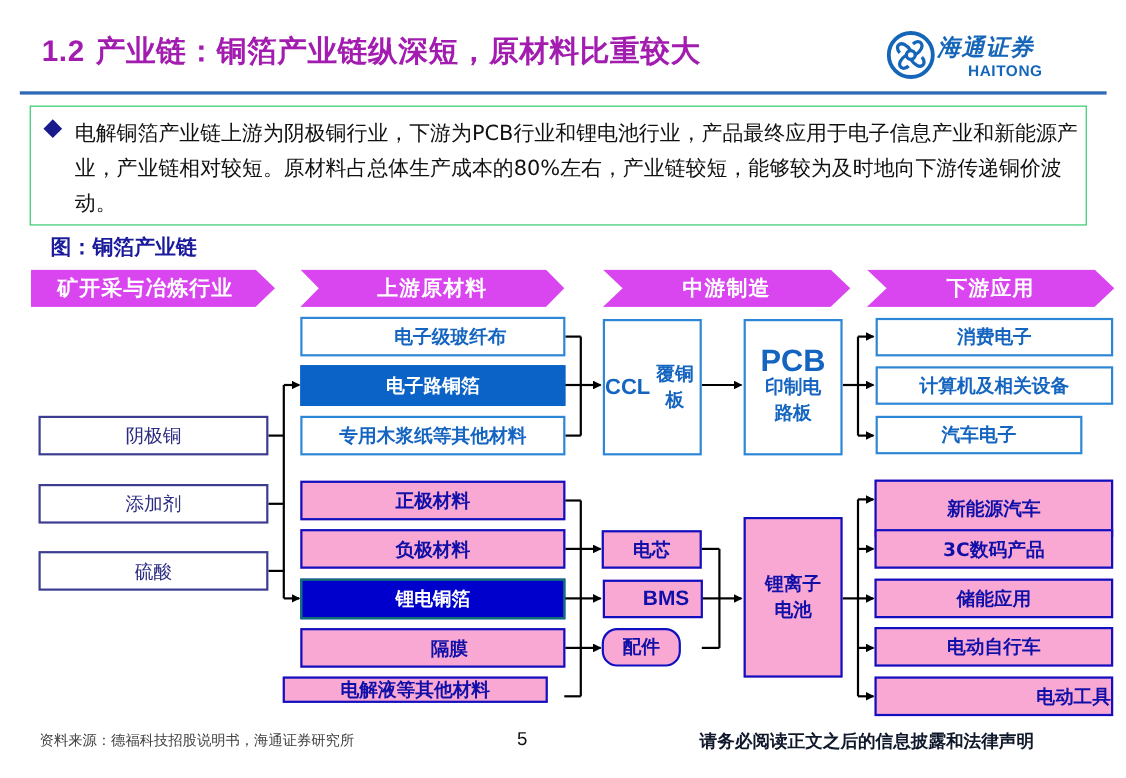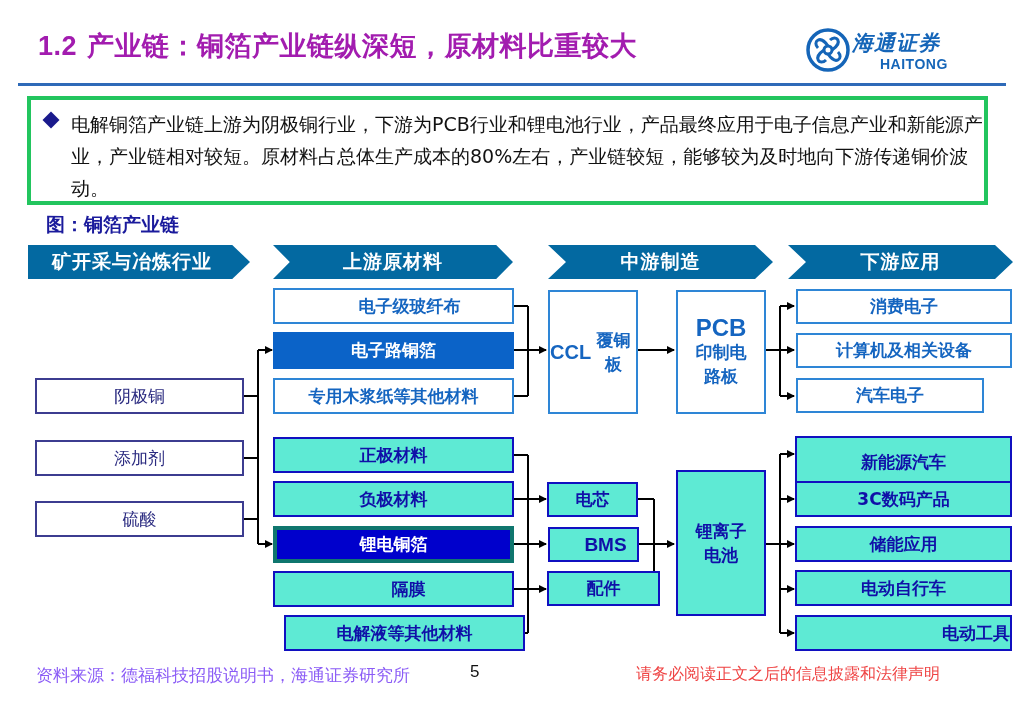"电解铜箔产业链上游为阴极铜行业，下游为PCB行业和锂电池行业，产品最终应用于电子" .summary { border: 4px solid #22c55e -> 1px solid #22c55e }
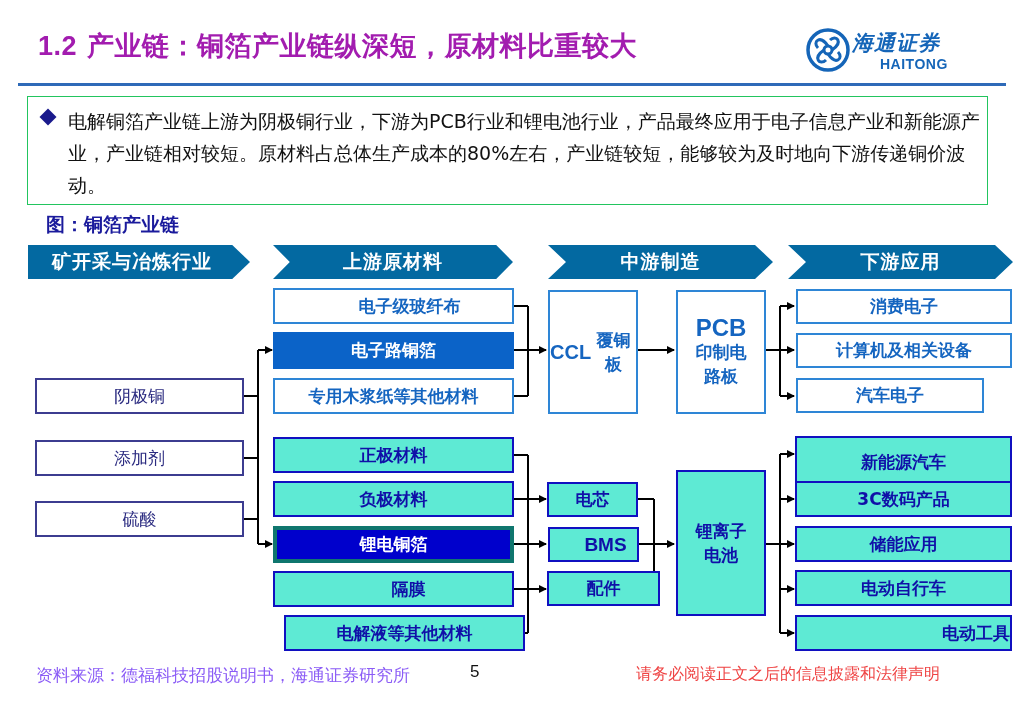"矿开采与冶炼行业" .stage { background: #0369a1 -> #d946ef }
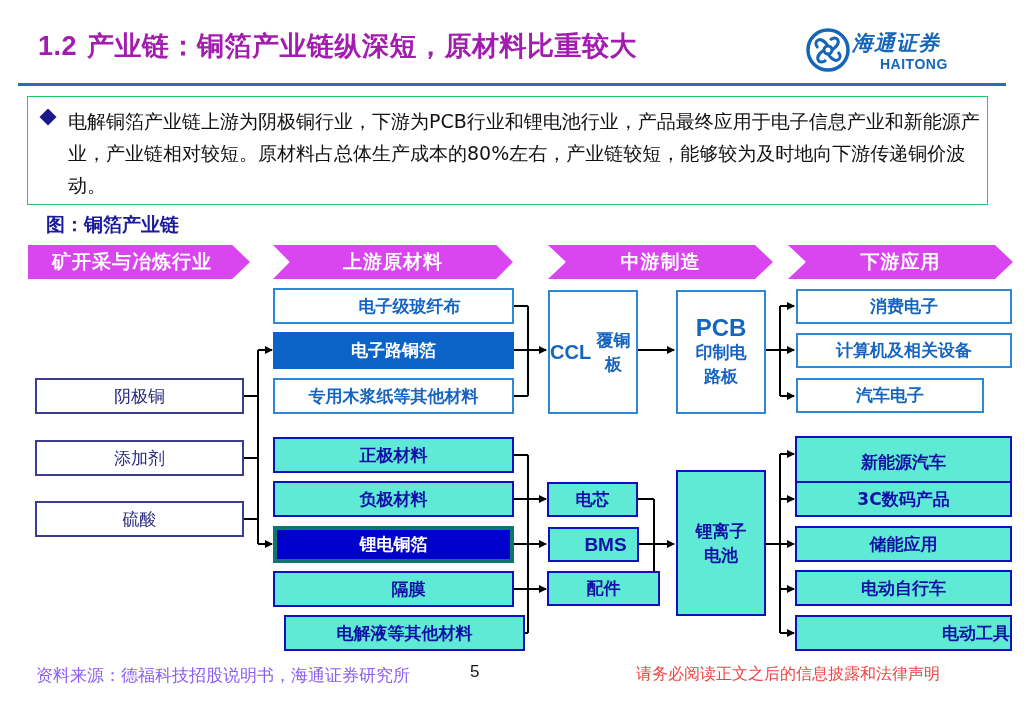"PCB" span.latin { font-size: 24px -> 28px }
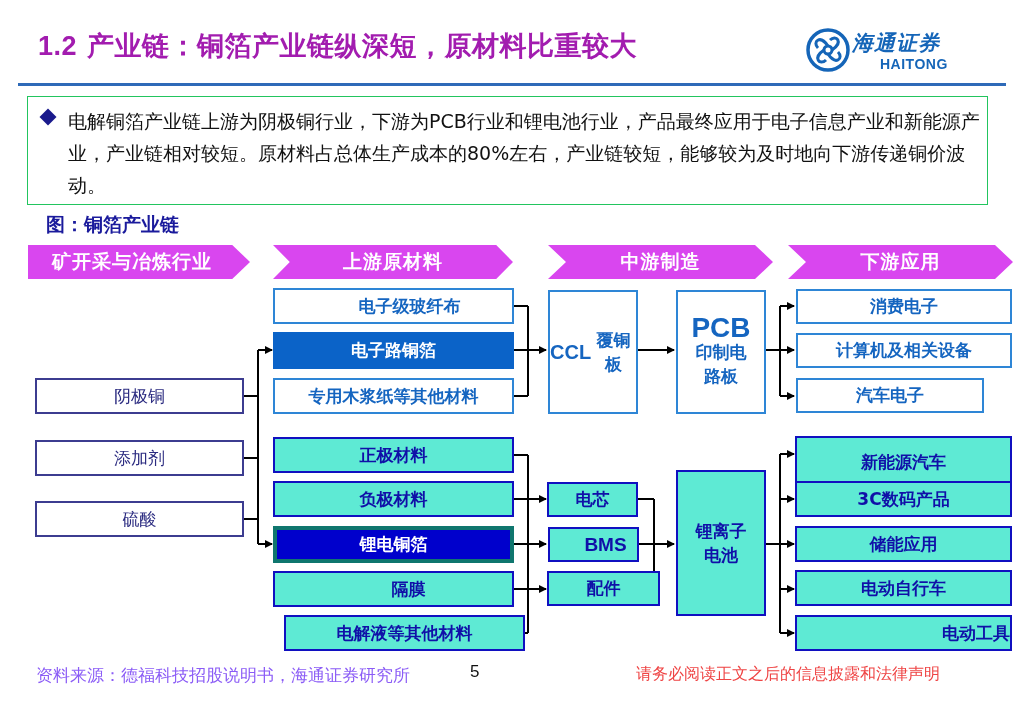"正极材料" .b-navy { background: #5eead4 -> #f9a8d4 }
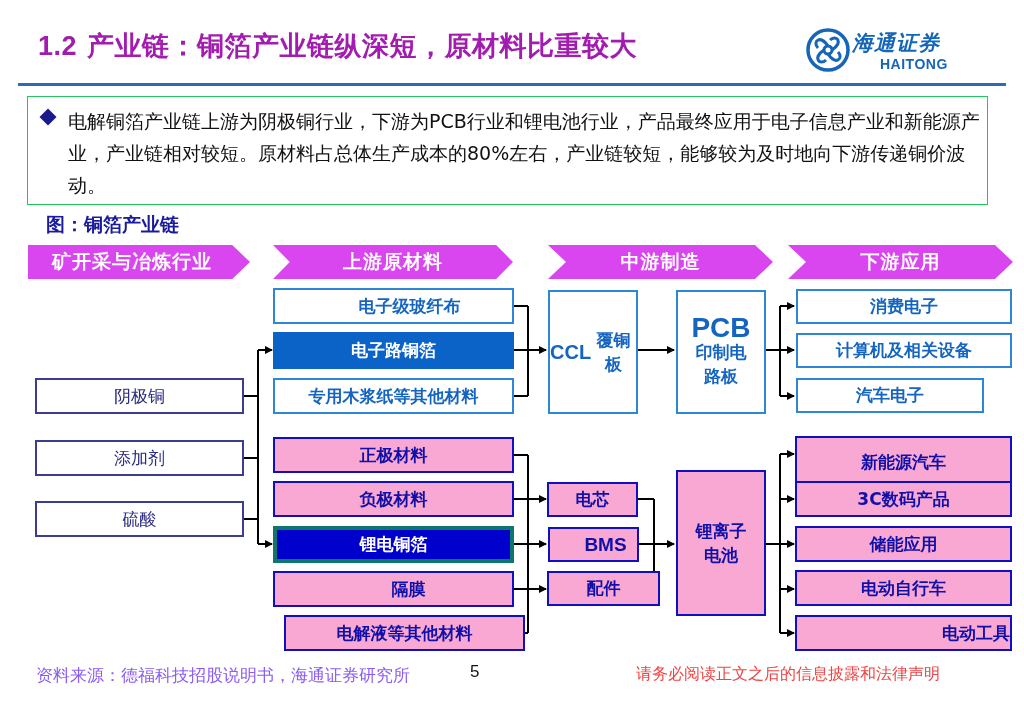"锂电铜箔" .b-fill-navy { border: 4px solid #0f766e -> 2px solid #0f766e }
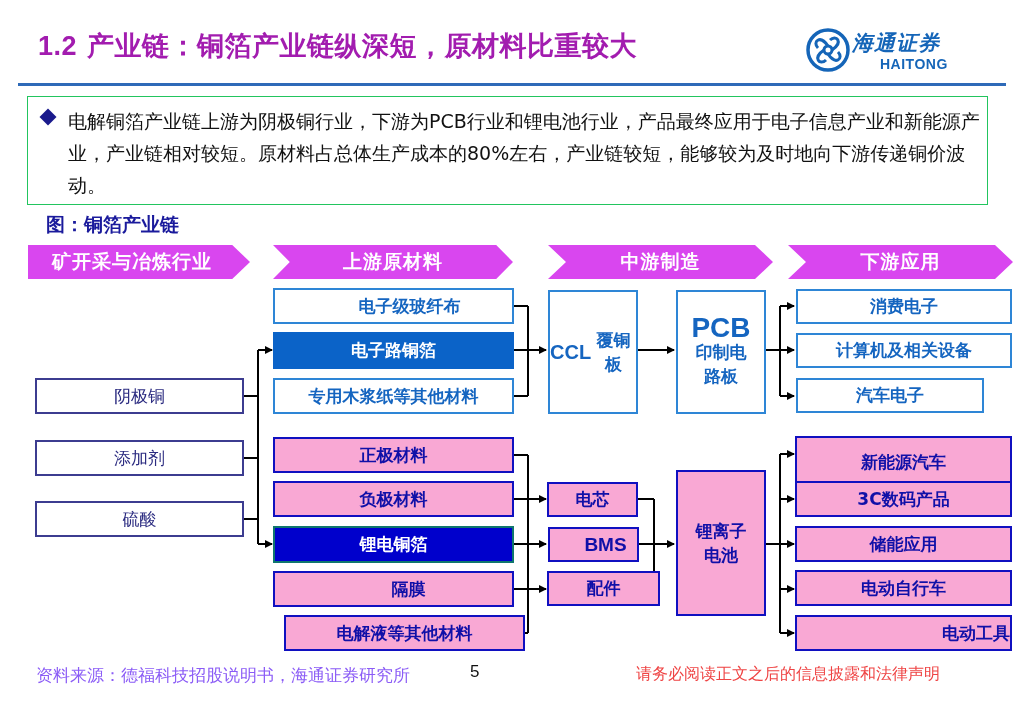"配件" div.box { border-radius: none -> 14px; width: 113px -> 72px }
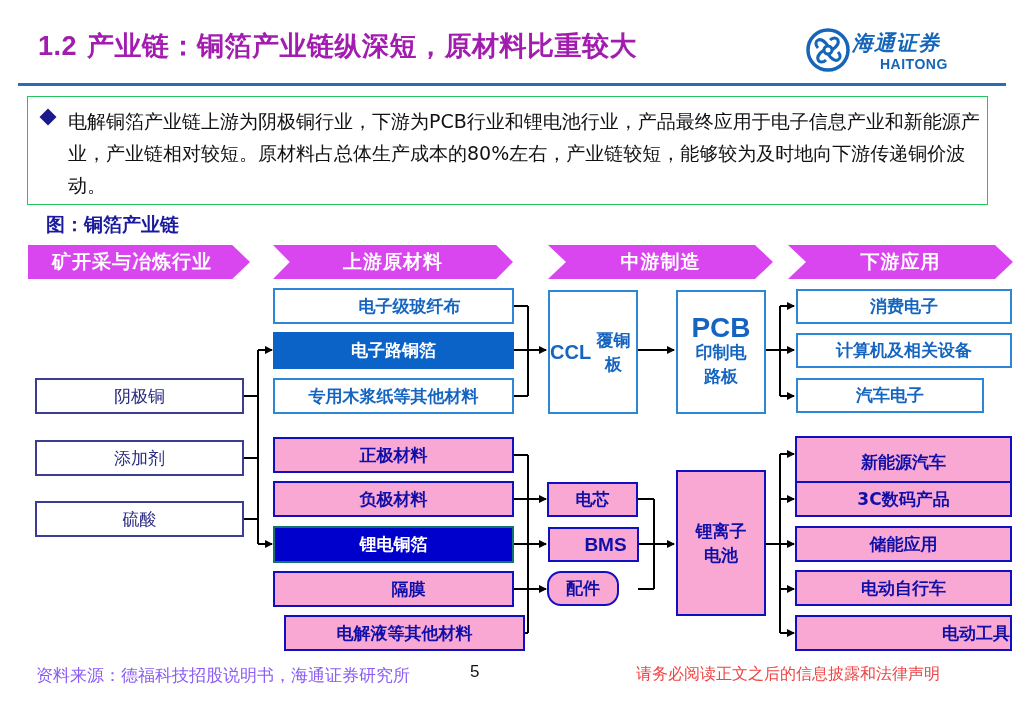"电解液等其他材料" div.box { height: 36px -> 24px; left: 284px -> 257px }
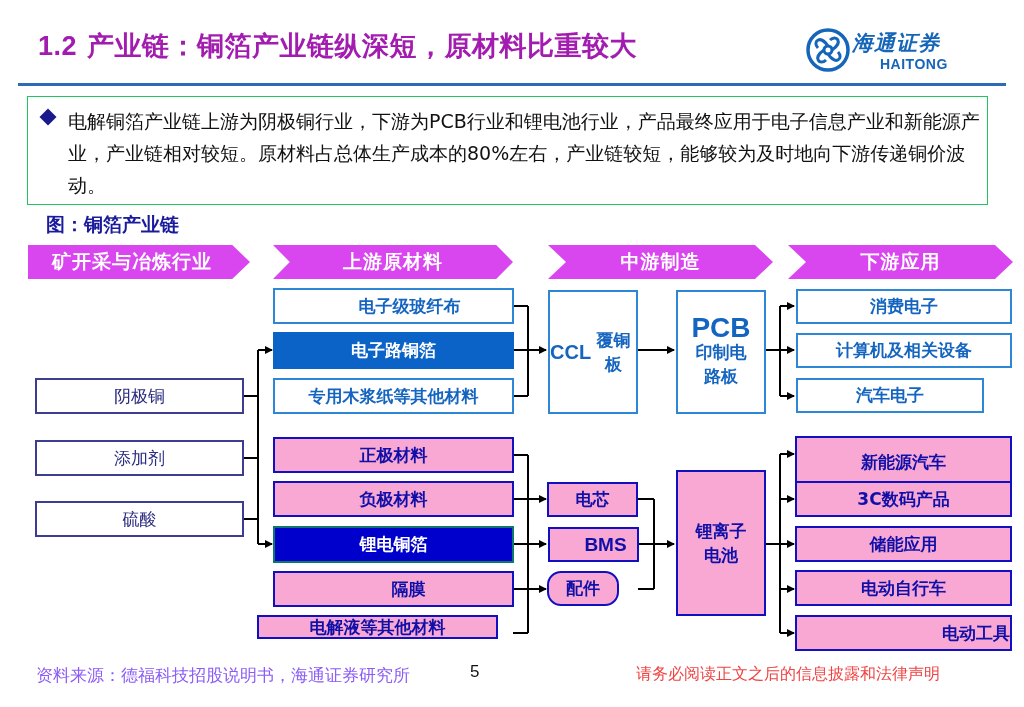"资料来源：德福科技招股说明书，海通证券研究所" .footer-src { color: #8b5cf6 -> #404040; font-size: 17px -> 13px }
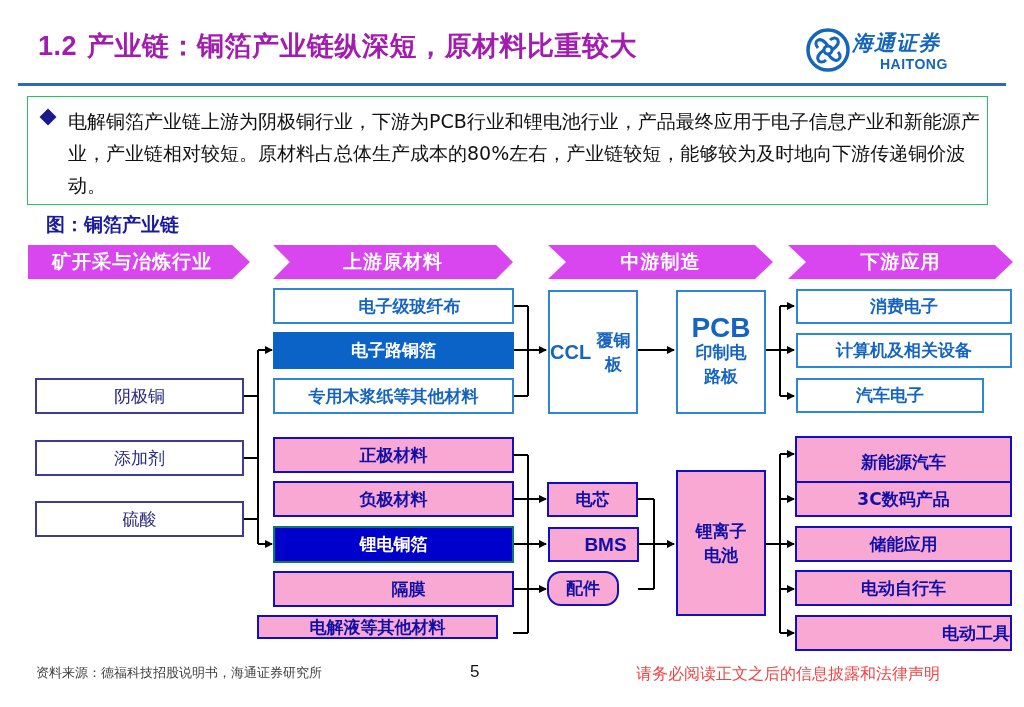"请务必阅读正文之后的信息披露和法律声明" .footer-disc { color: #ef4444 -> #0f172a; font-weight: normal -> bold }
